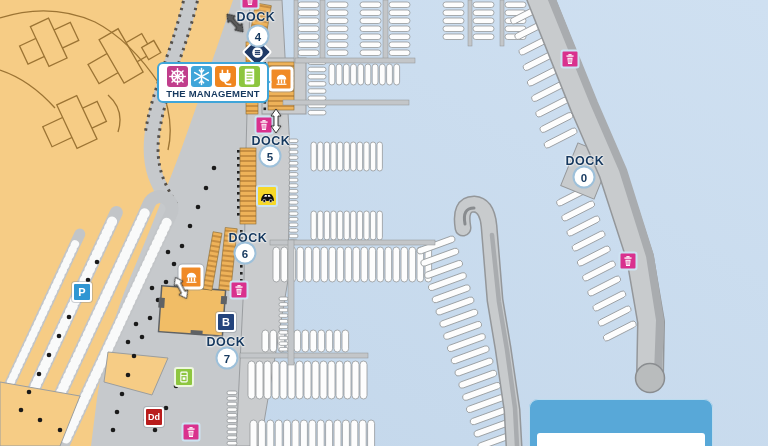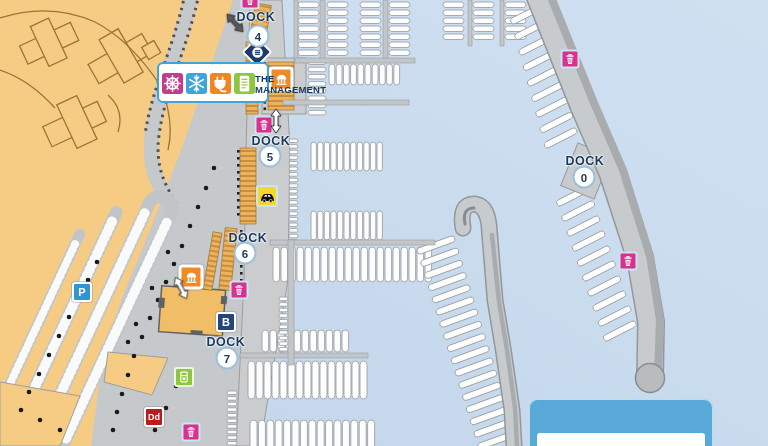"THE MANAGEMENT" #mgmt { flex-direction: row -> column }
